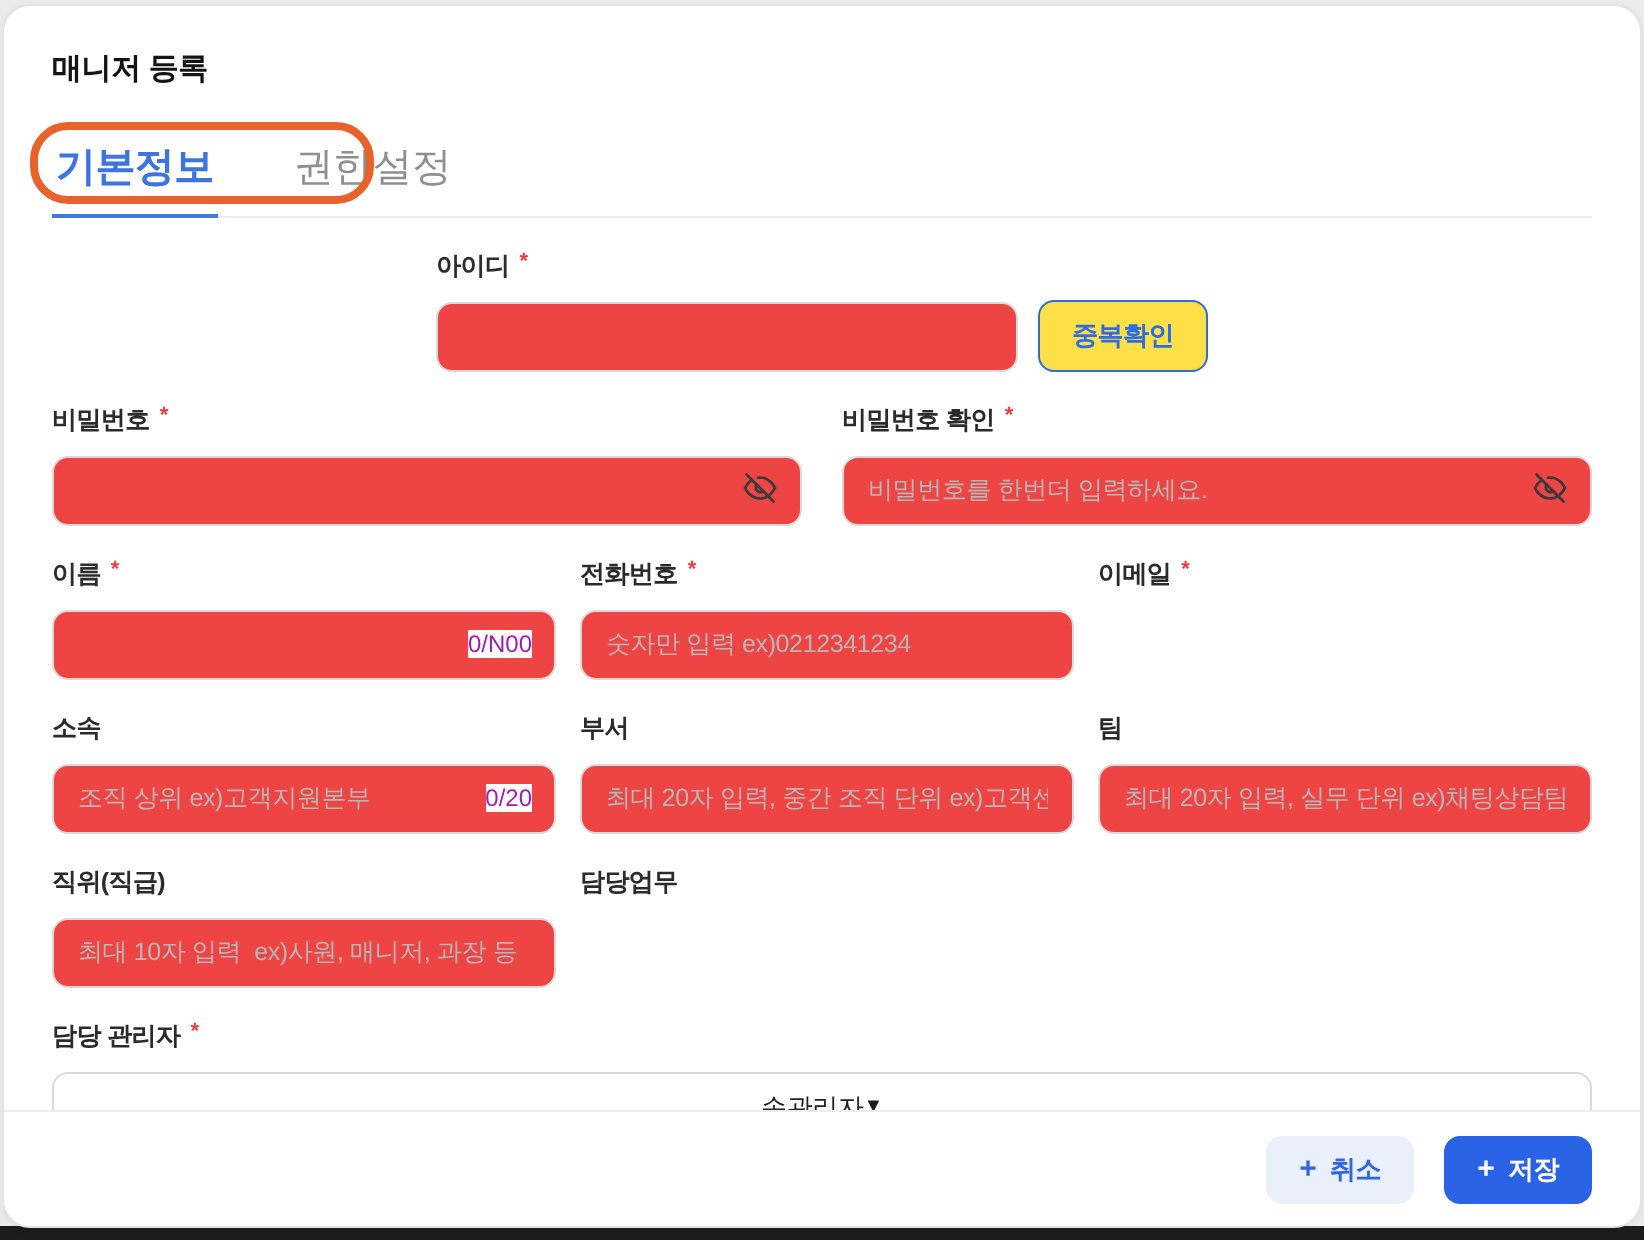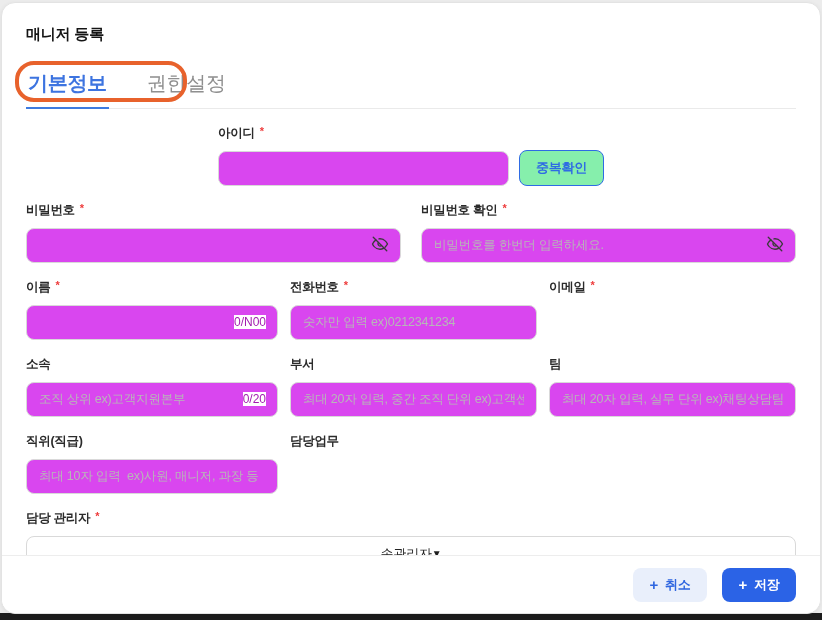"중복확인" .dup-btn { background: #86efac -> #fde047 }
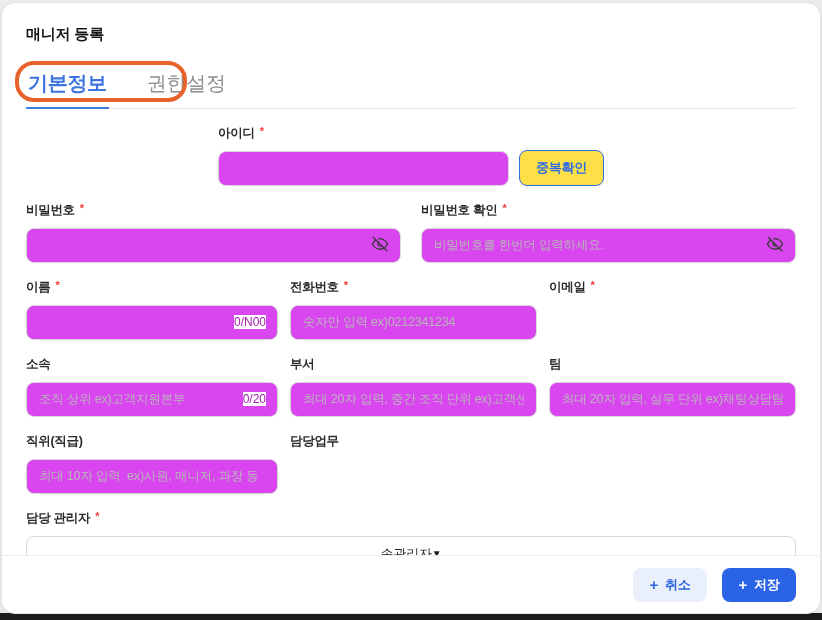"비밀번호를 한번더 입력하세요." .input { background: #d946ef -> #ef4444 }
